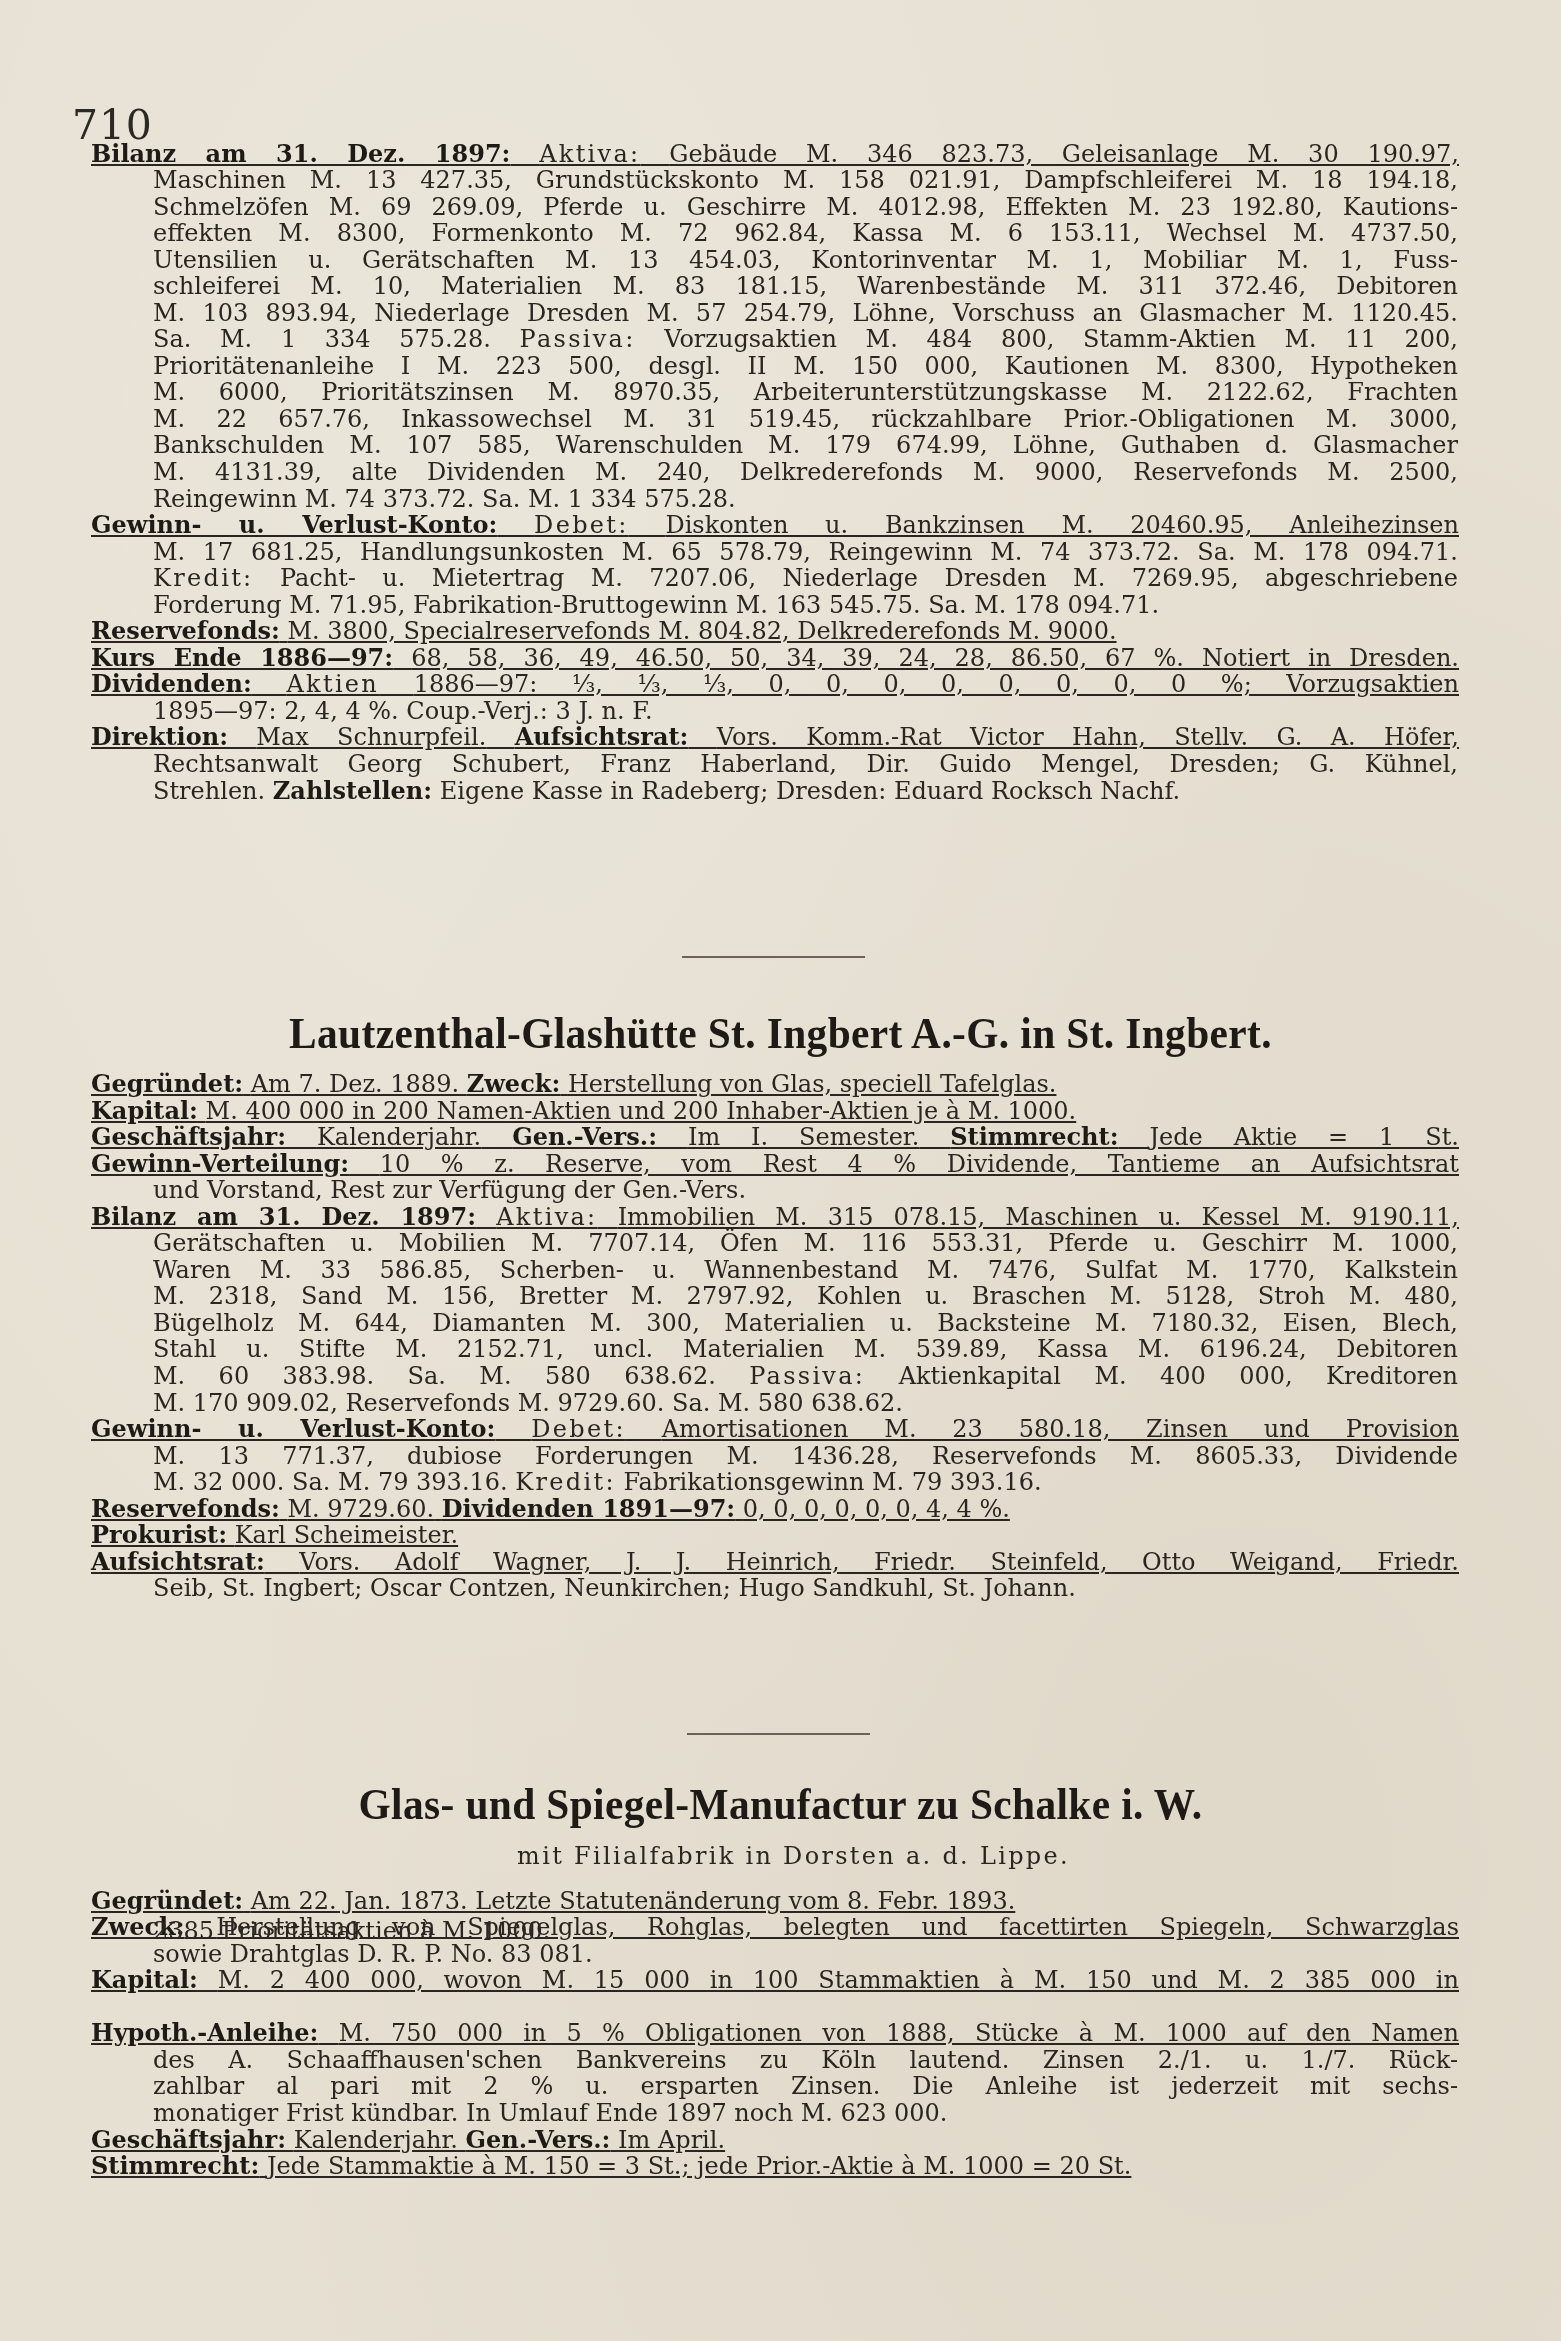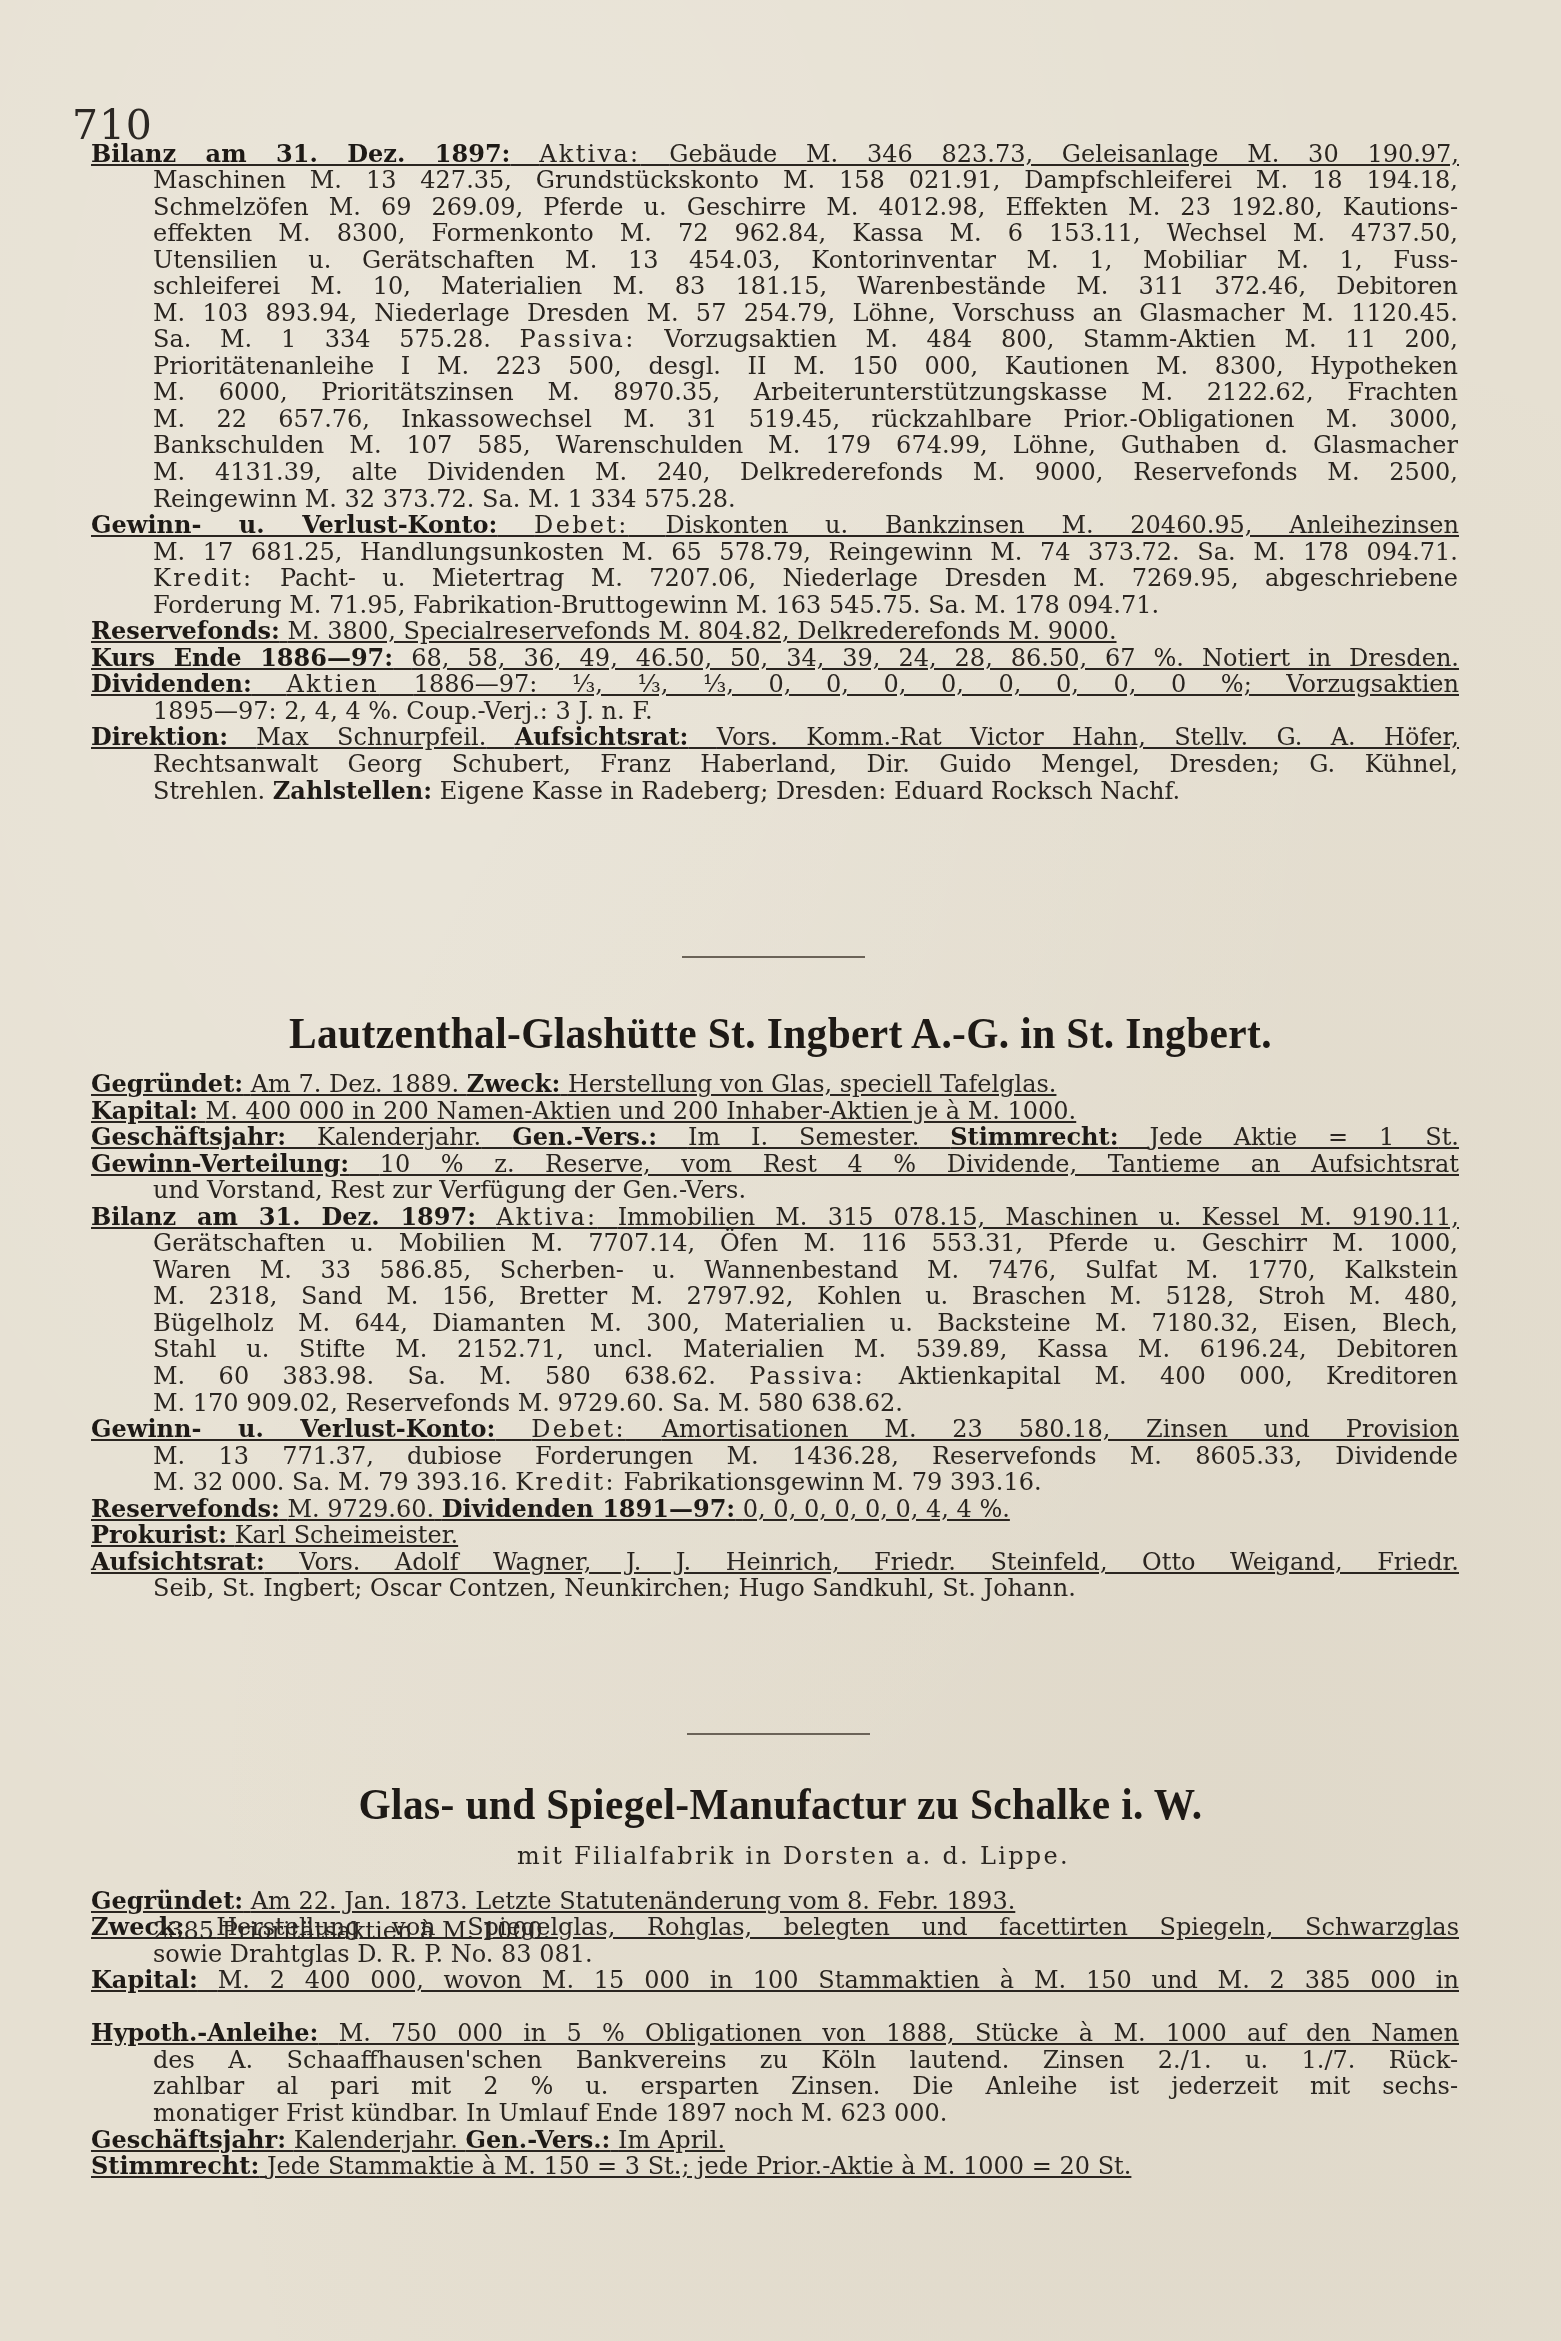"Reingewinn M. 32 373.72. Sa." div.ln { text: 32 373.72 -> 74 373.72 }
